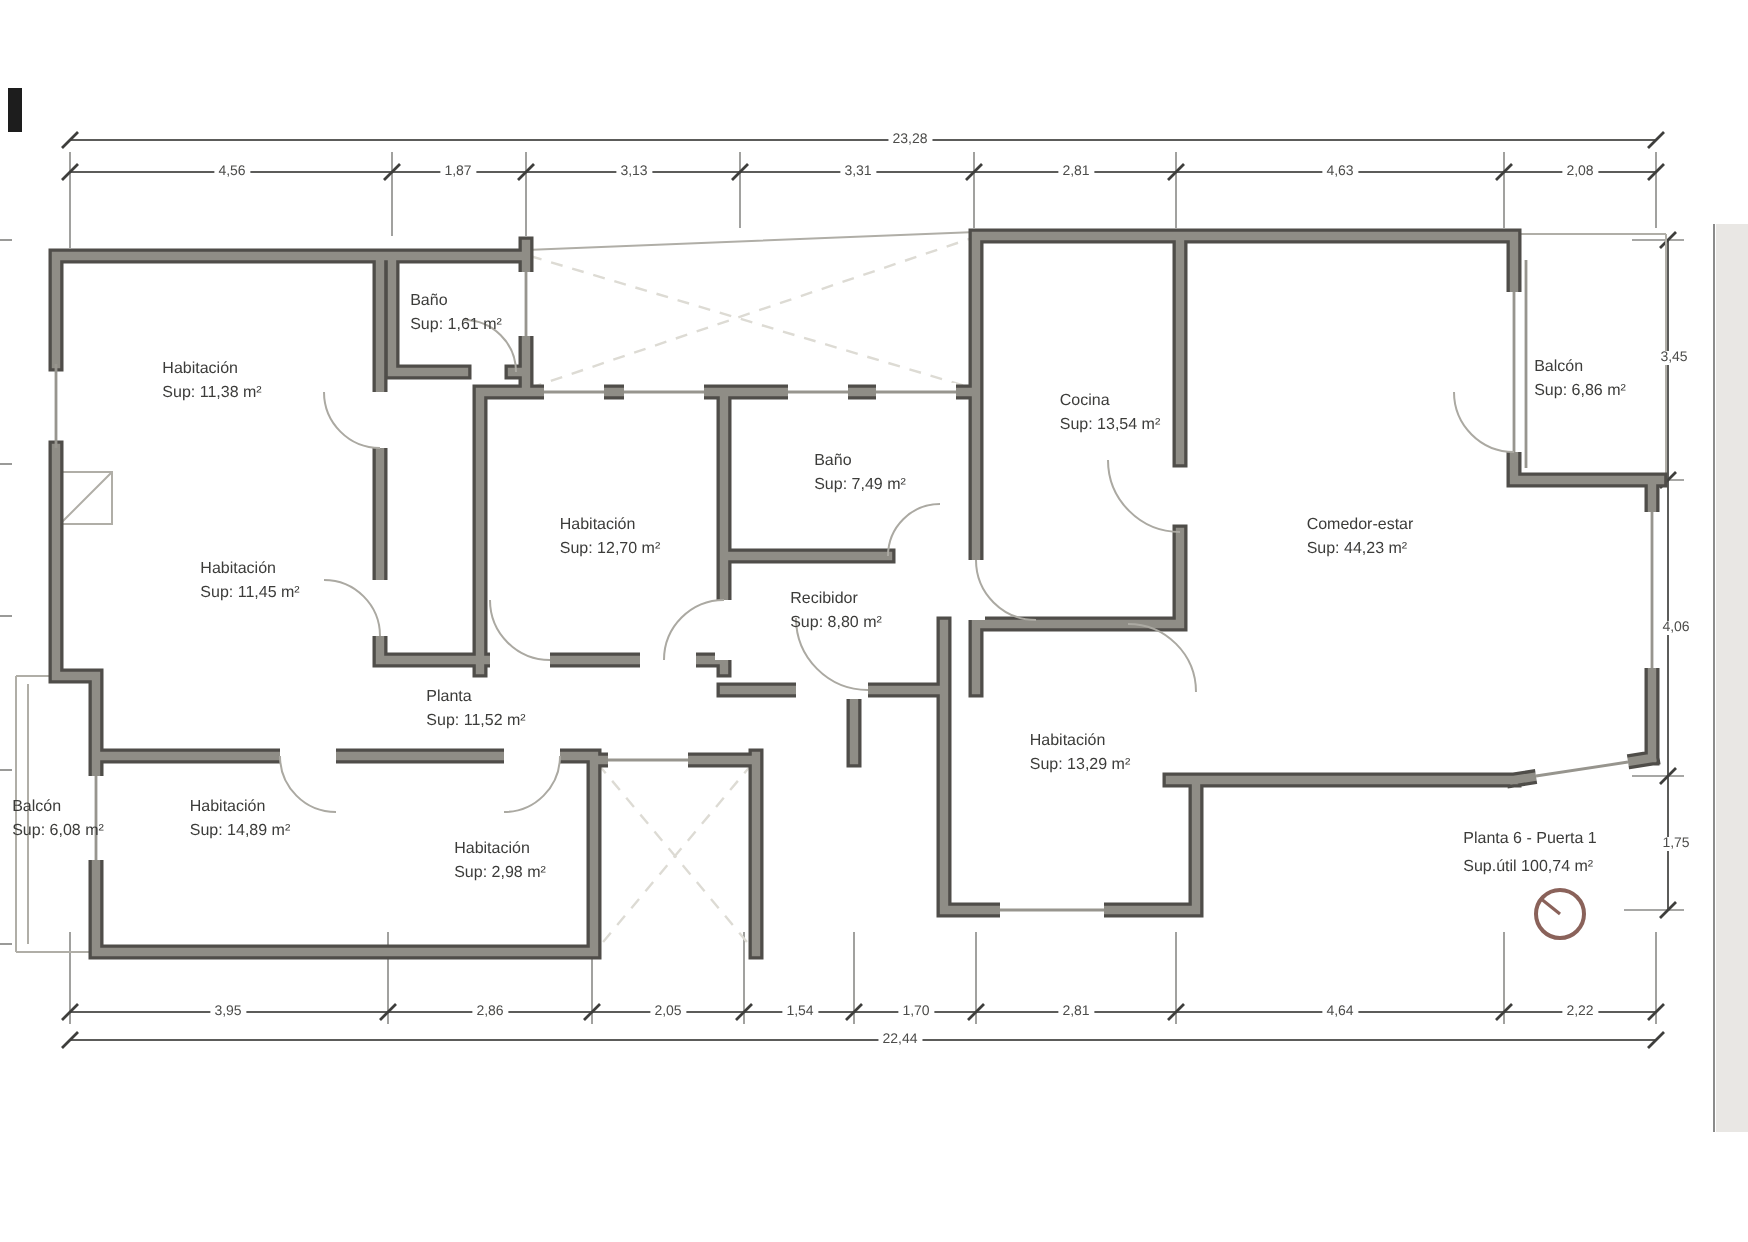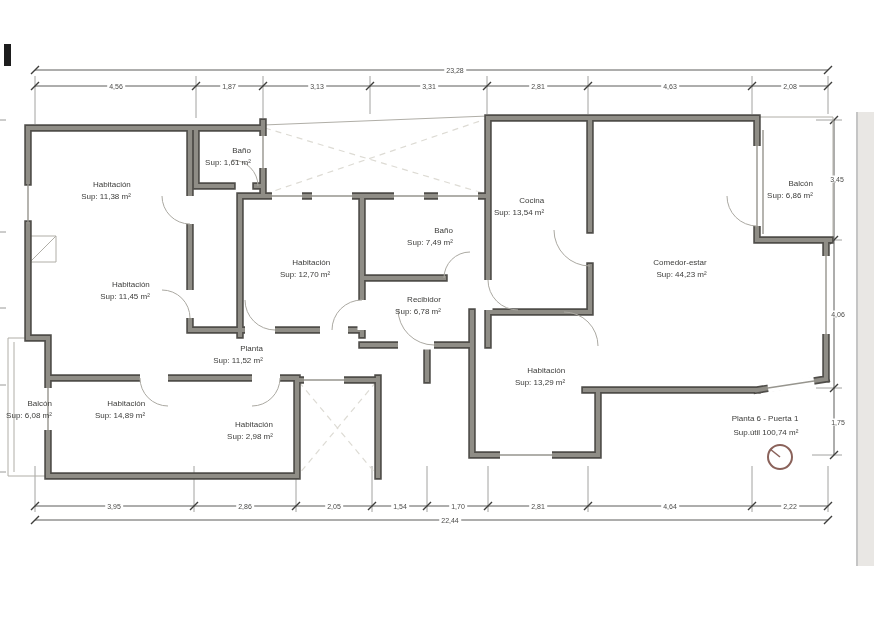"Baño" .room-label { text-align: right -> left }
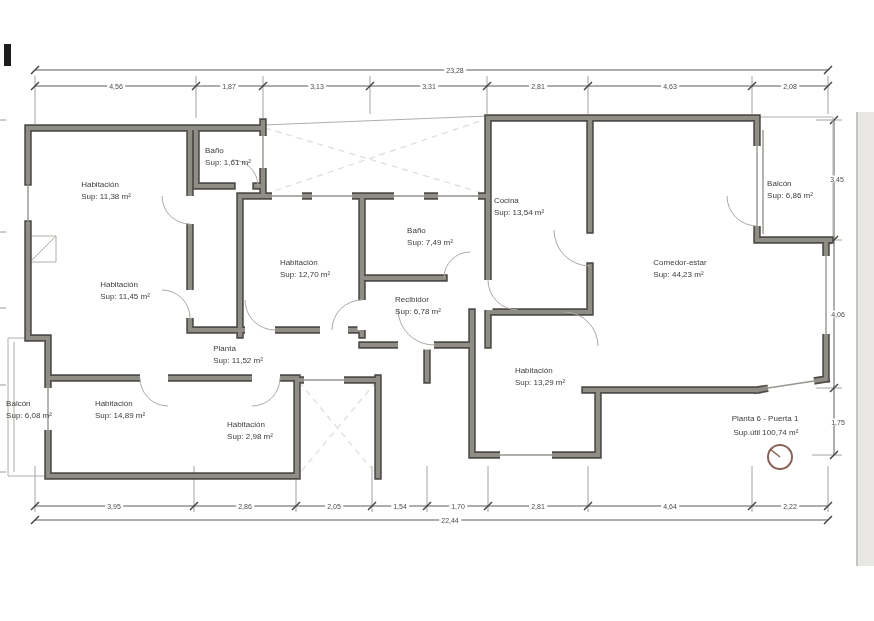"Cocina" div.room-label { left: 519px -> 555px }
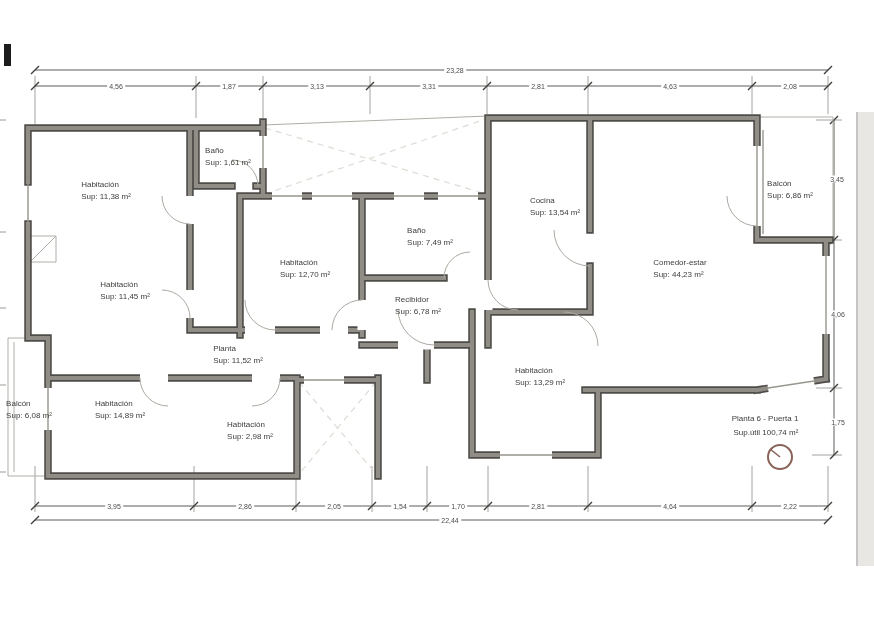"Sup: 6,78 m²" div { text: 6,78 -> 8,80 }
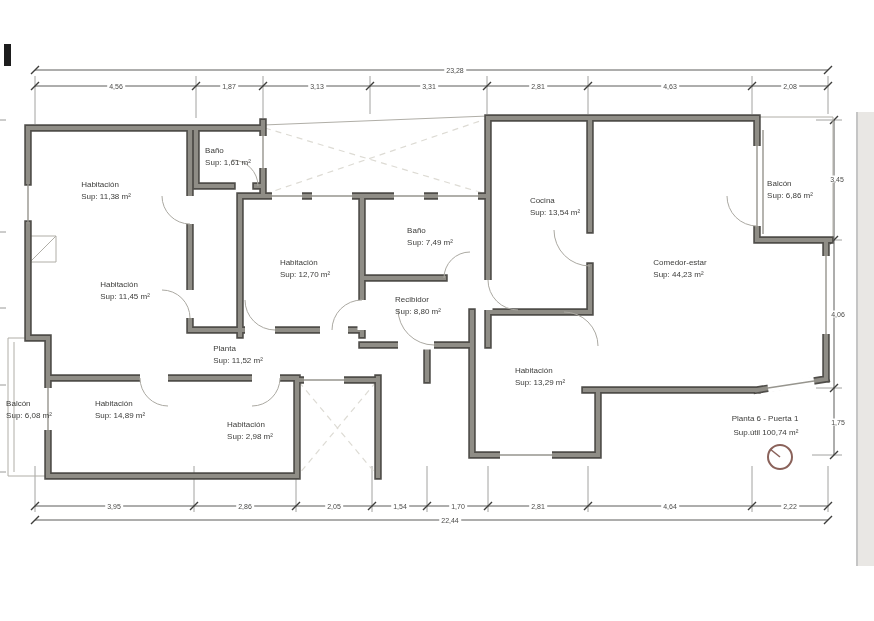"Planta 6 - Puerta 1" .title-block { text-align: right -> left }
